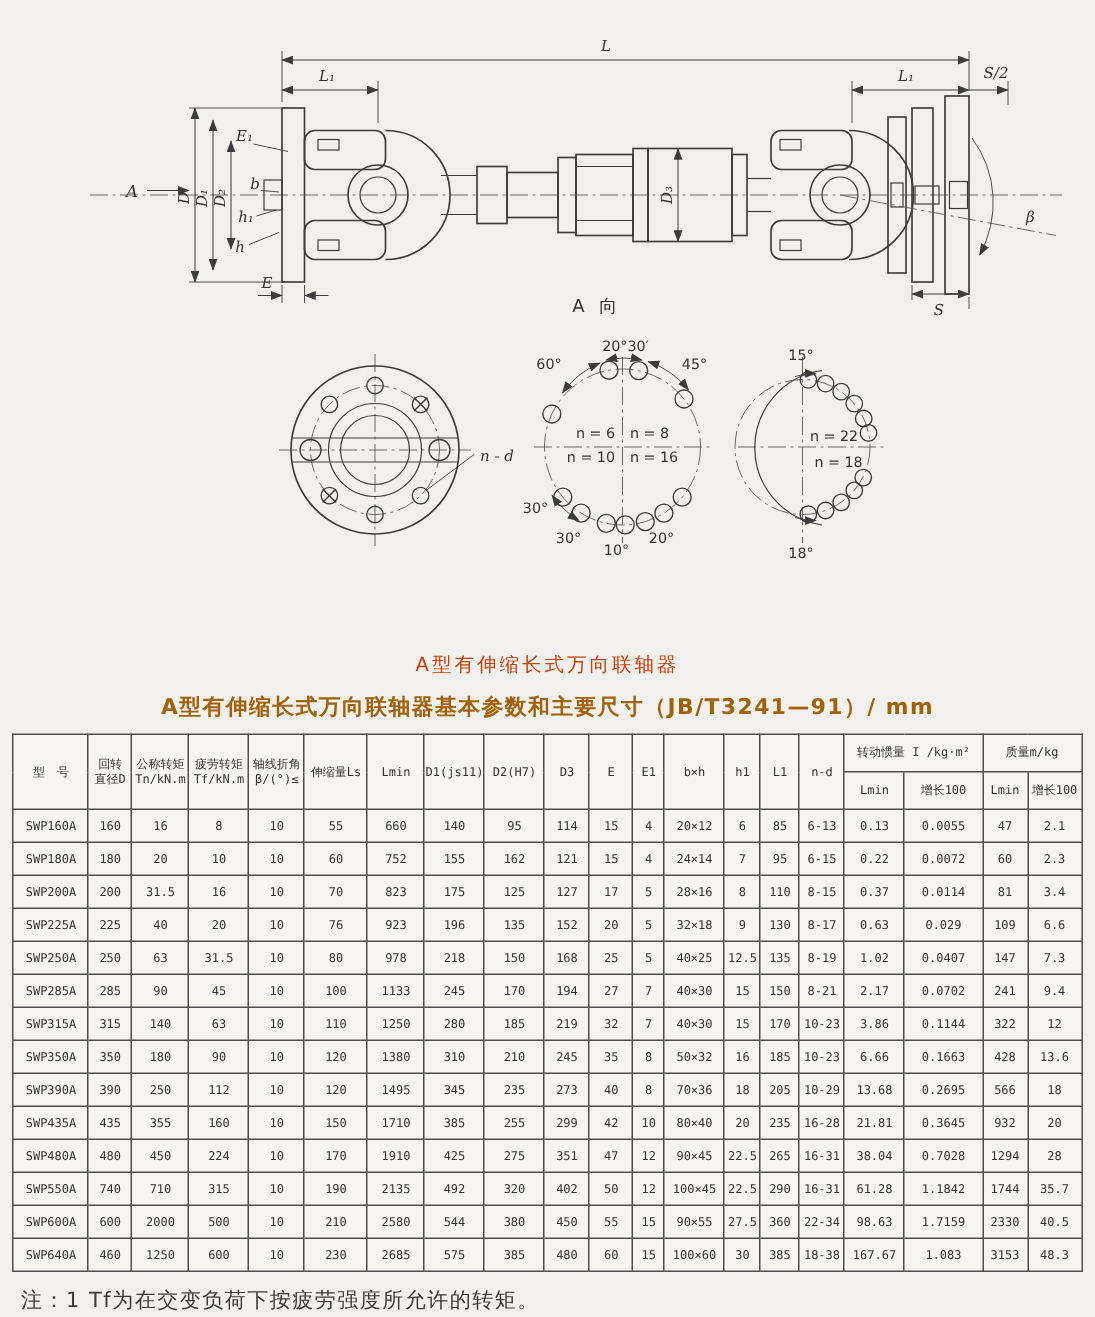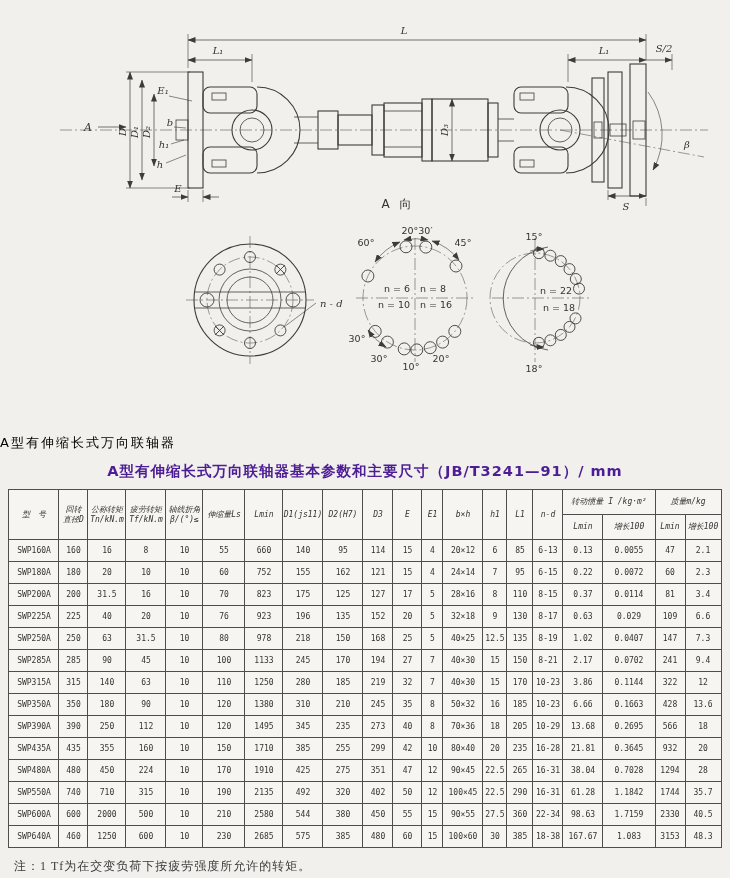"A型有伸缩长式万向联轴器" .caption { color: #000000 -> #c2410c; text-align: left -> center }
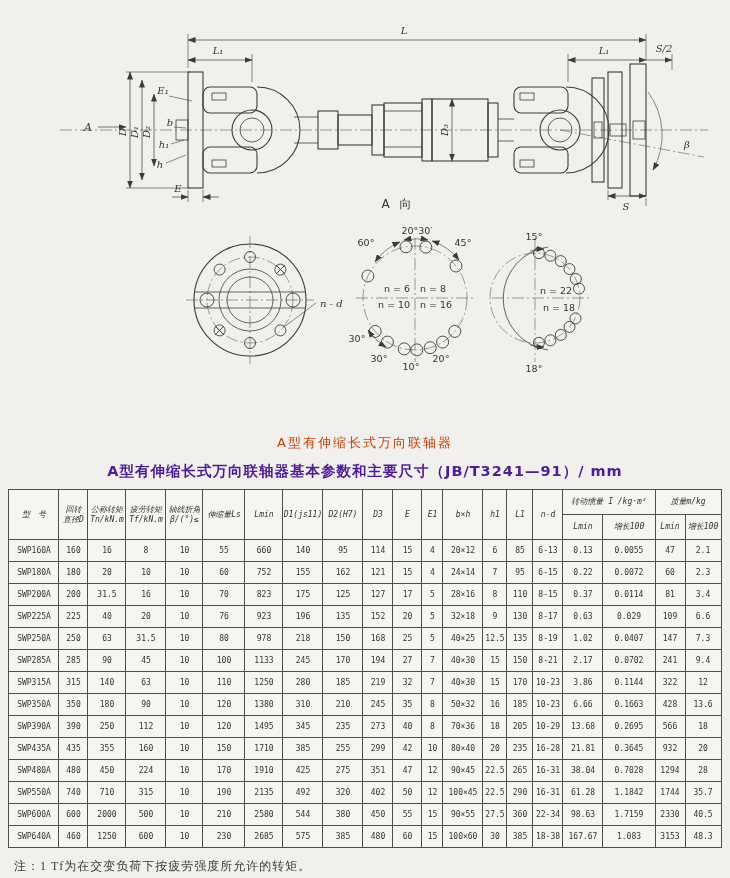"A型有伸缩长式万向联轴器基本参数和主要尺寸（JB/T3241—91）/ mm" .table-title { color: #4c1d95 -> #a16207 }
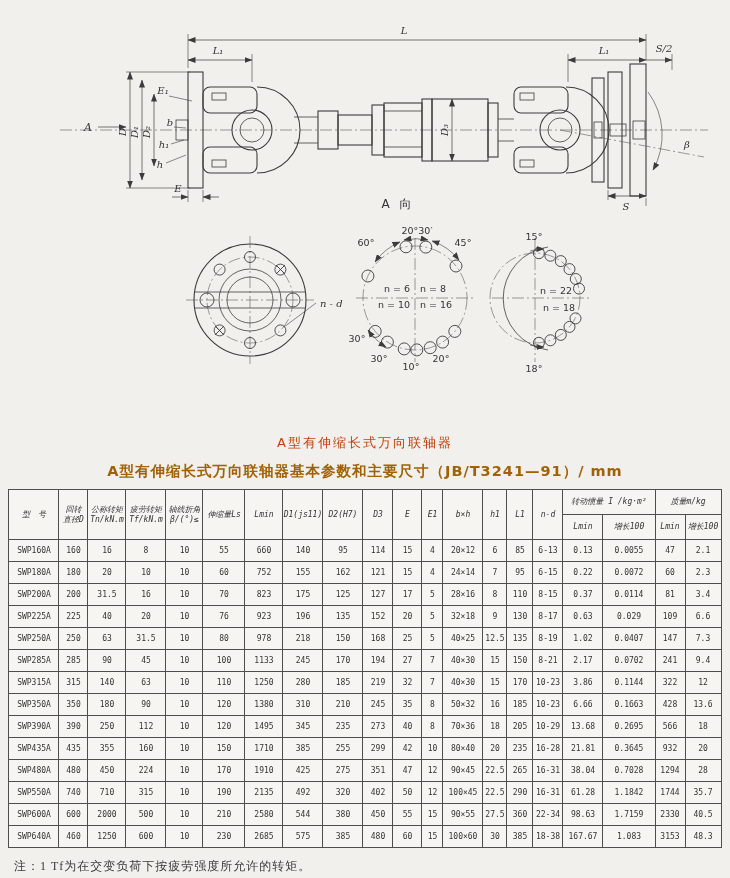"转动惯量 I /kg·m²" table.spec th { font-style: italic -> none }
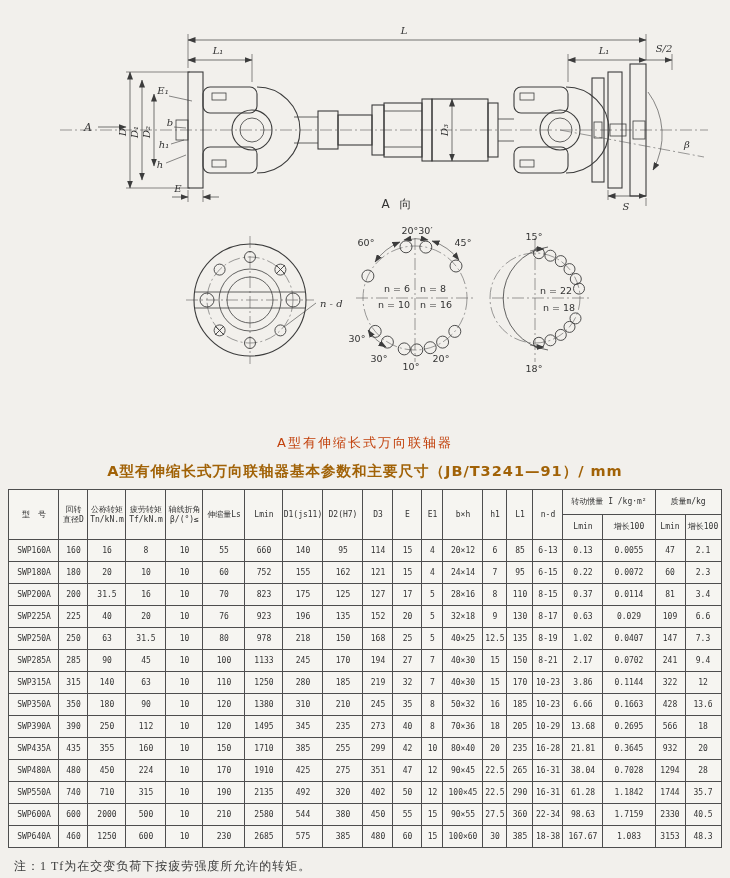"注：1 Tf为在交变负荷下按疲劳强度所允许的转矩。" .footnote { font-family: Liberation Serif, serif -> none; font-size: 12px -> 14px }
